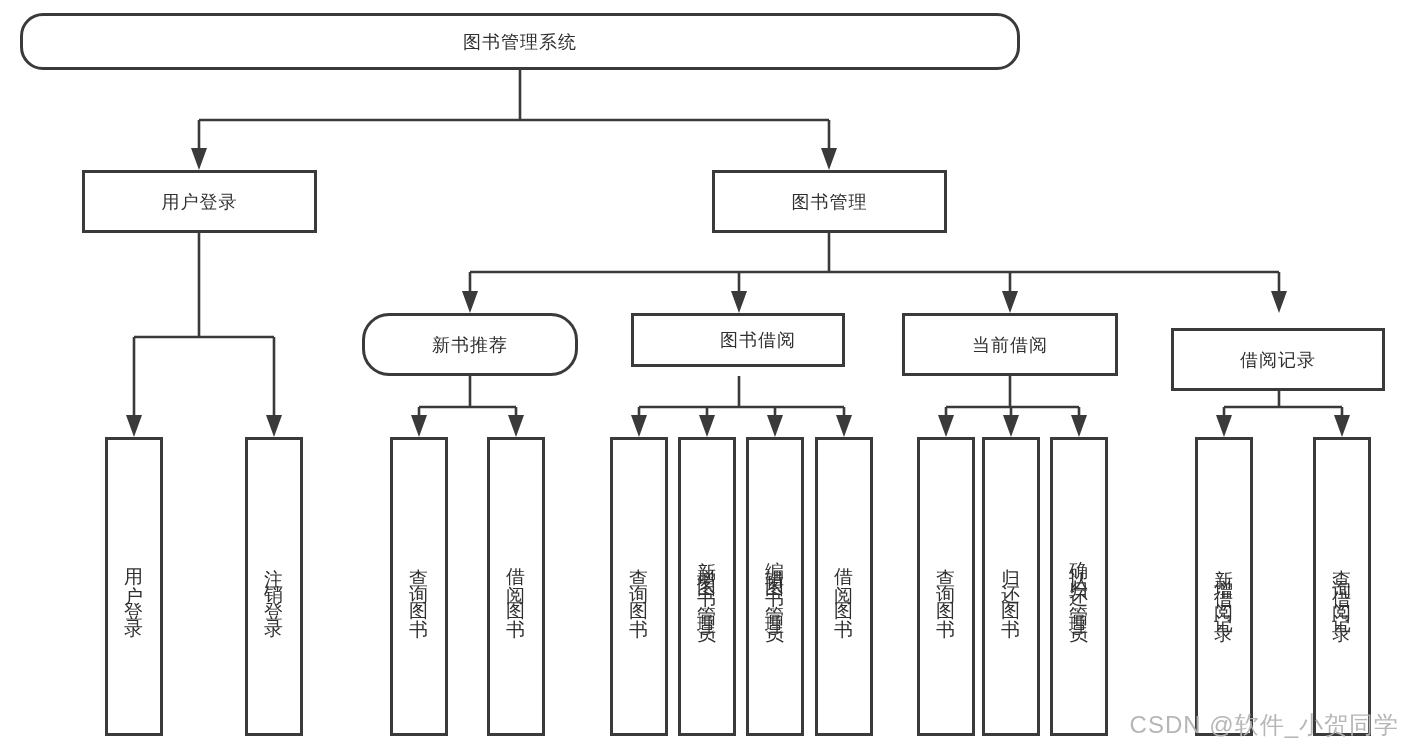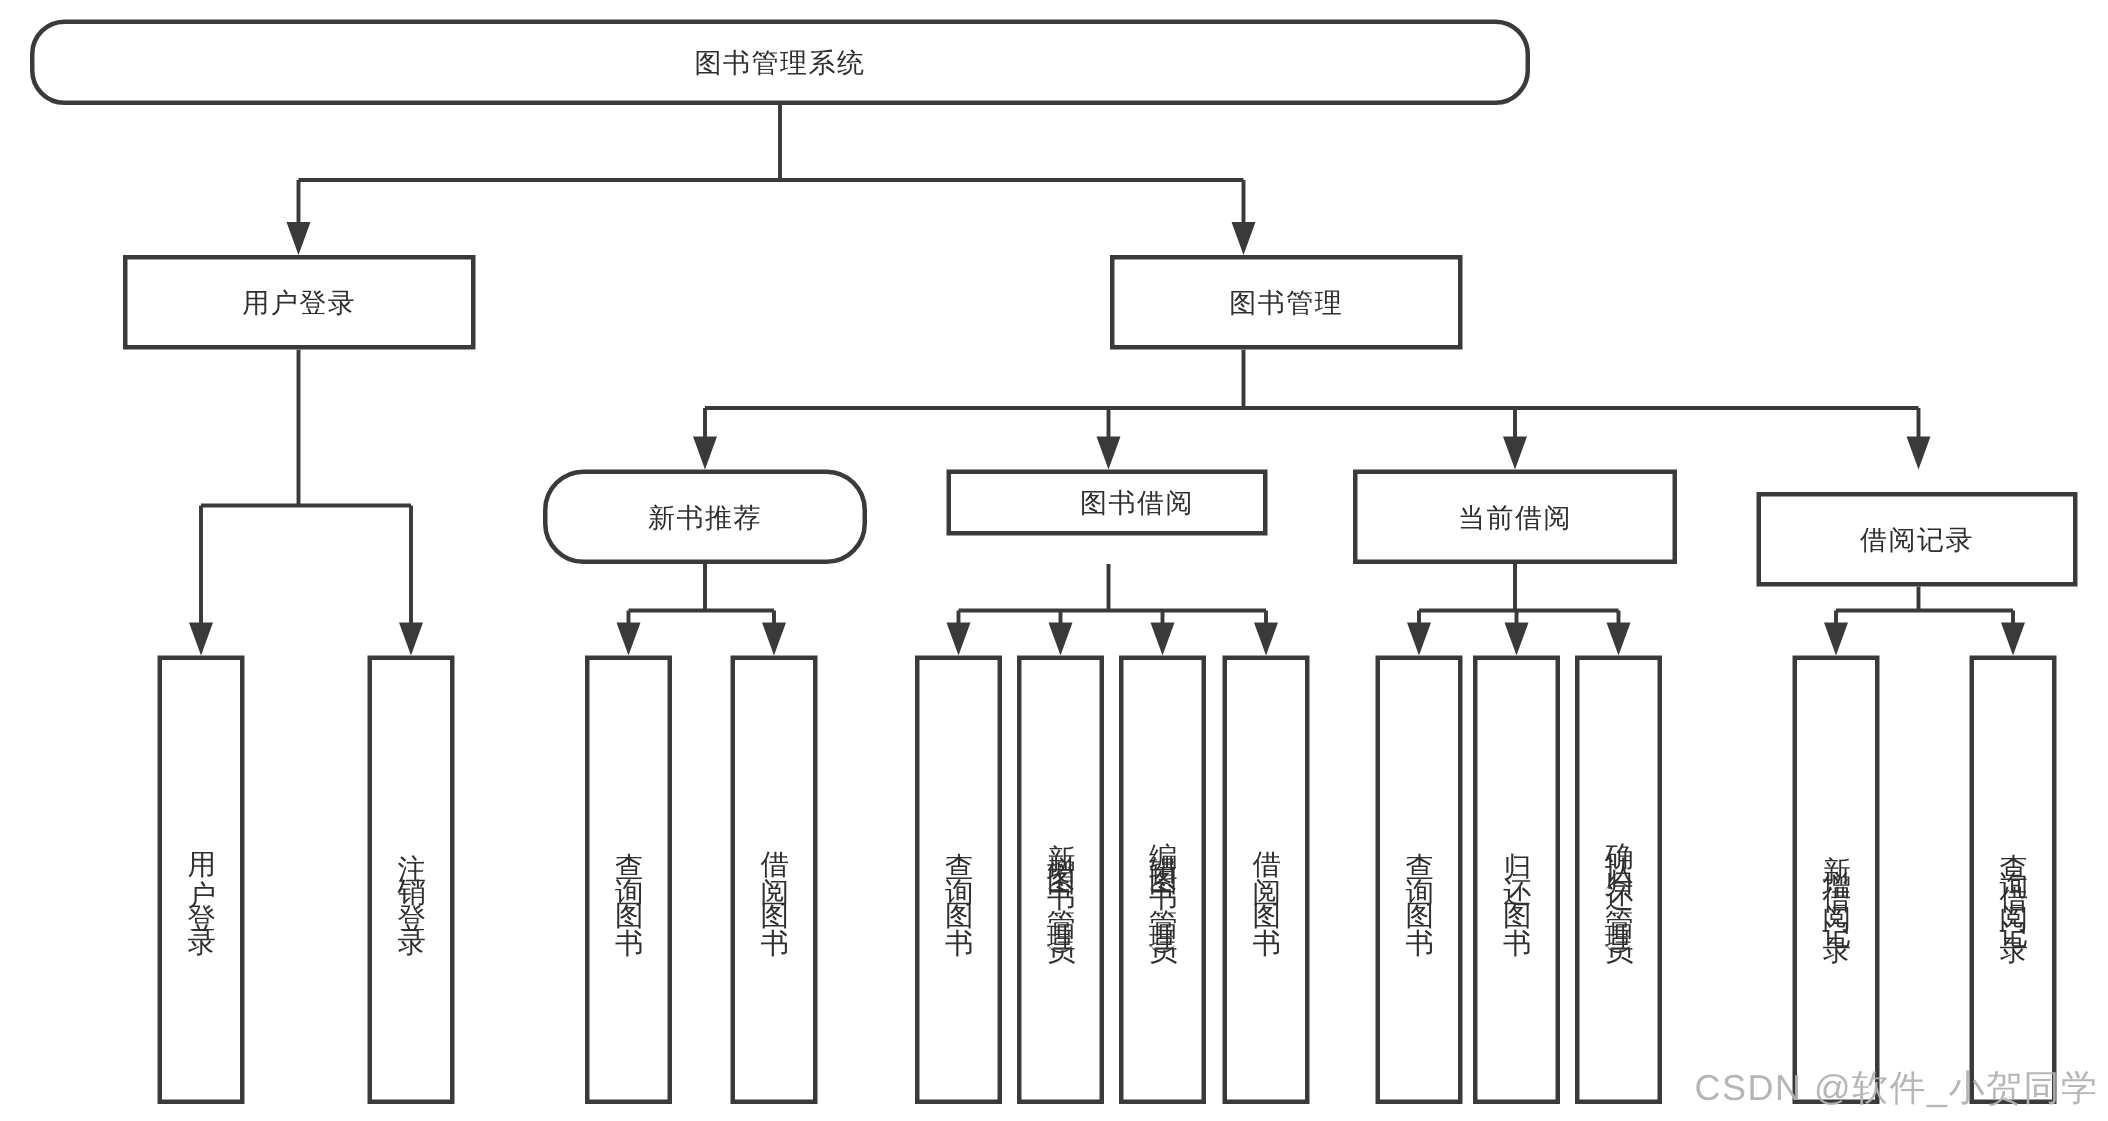"图书管理" div.box { left: 740px -> 712px }
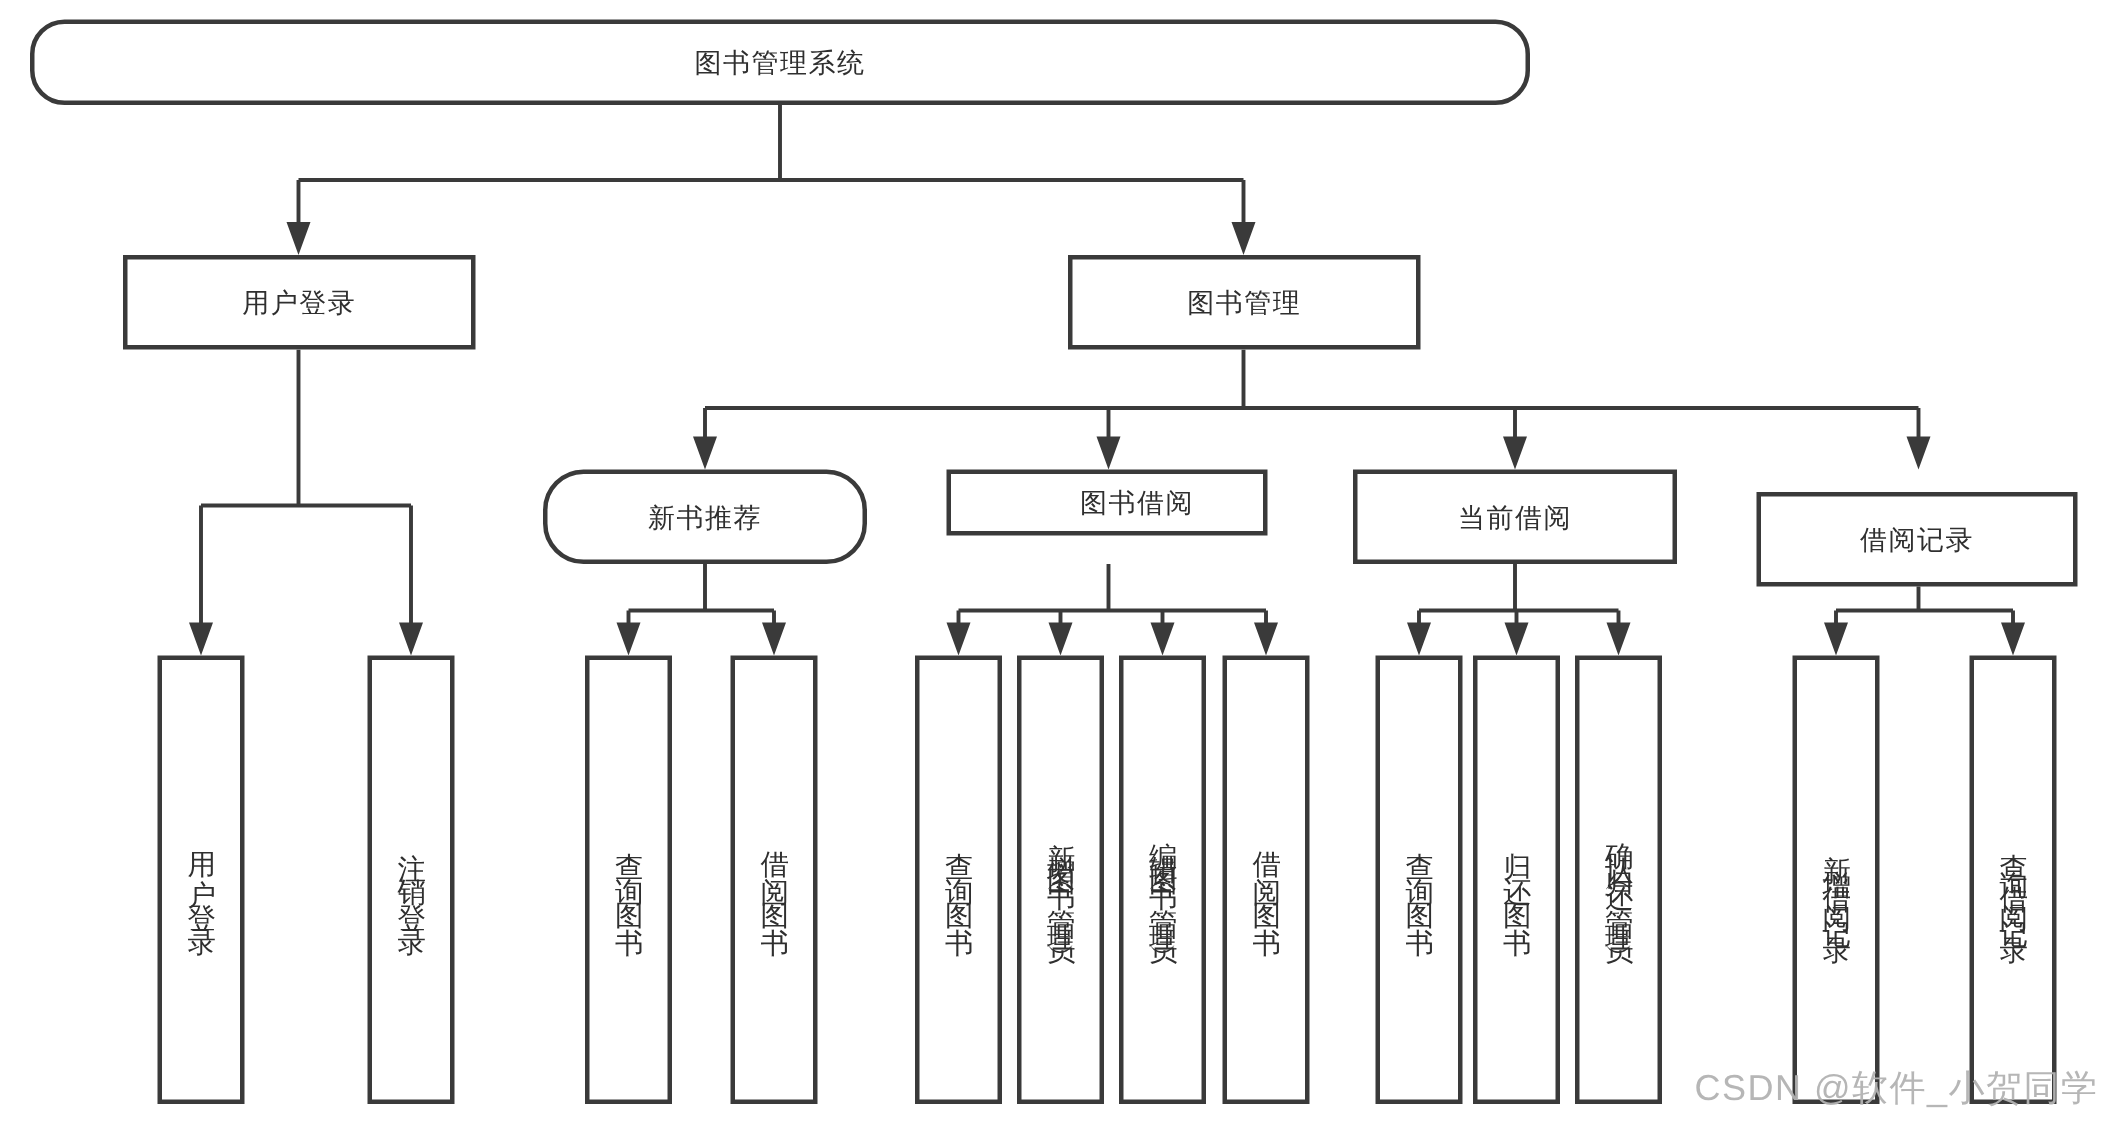"图书借阅" div.box { height: 44px -> 54px }
